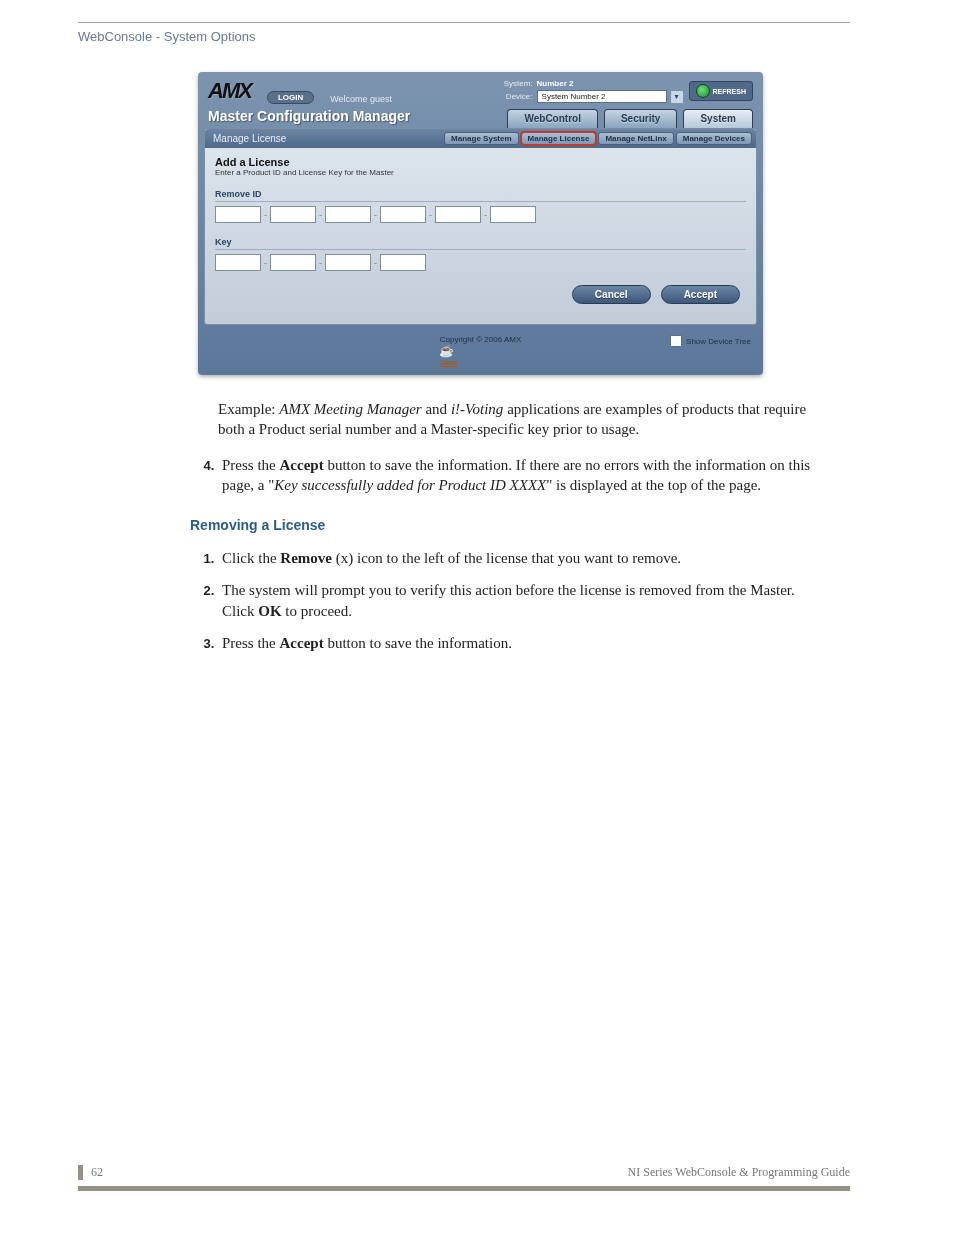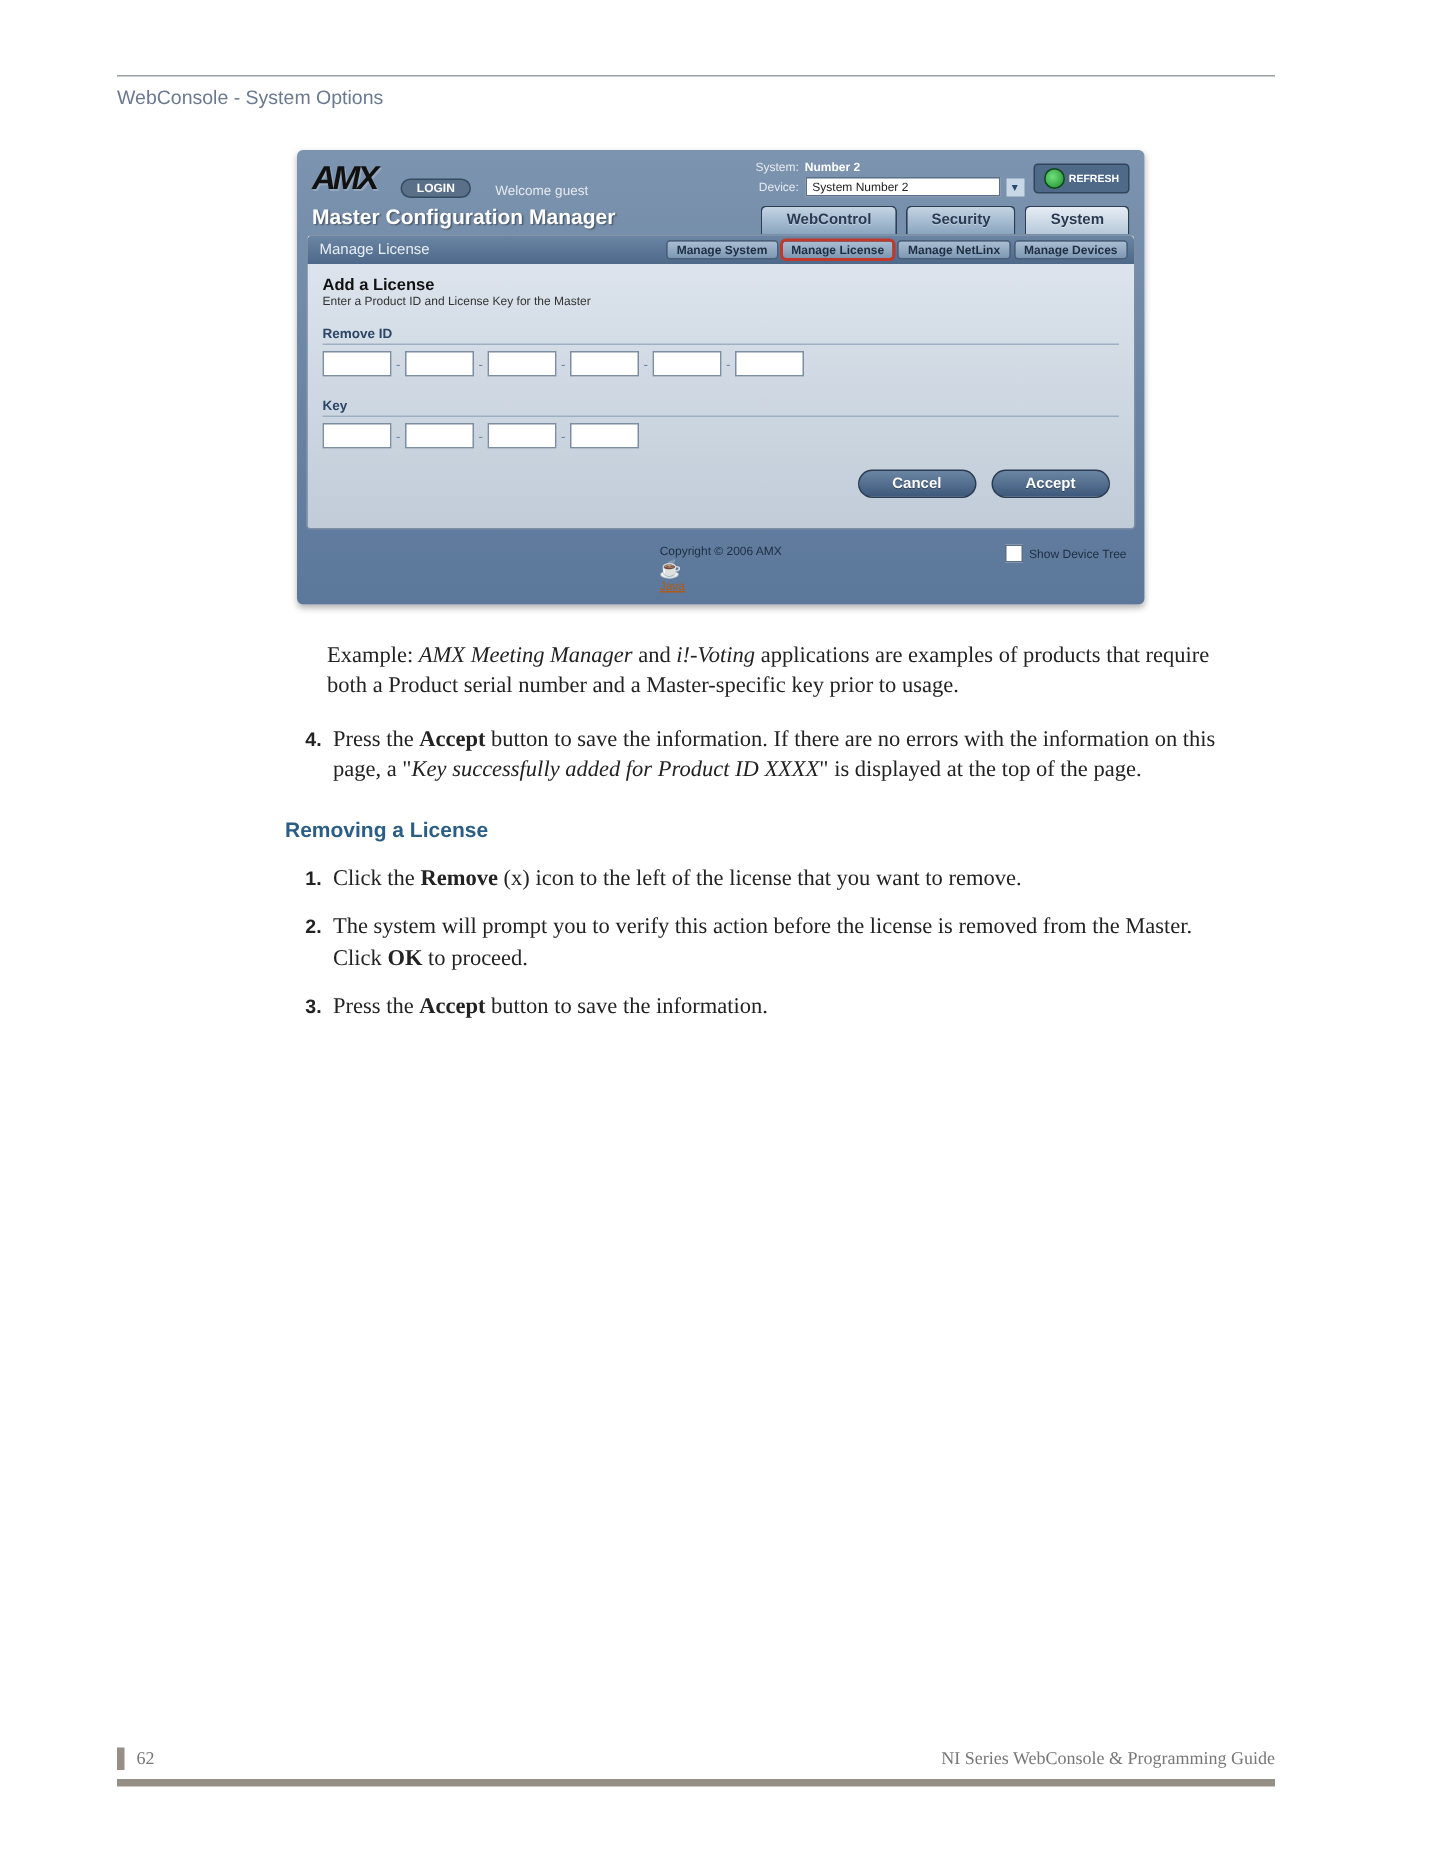"WebConsole - System Options" .page { padding: 50px 78px 0 78px -> 22px 78px 0 78px }
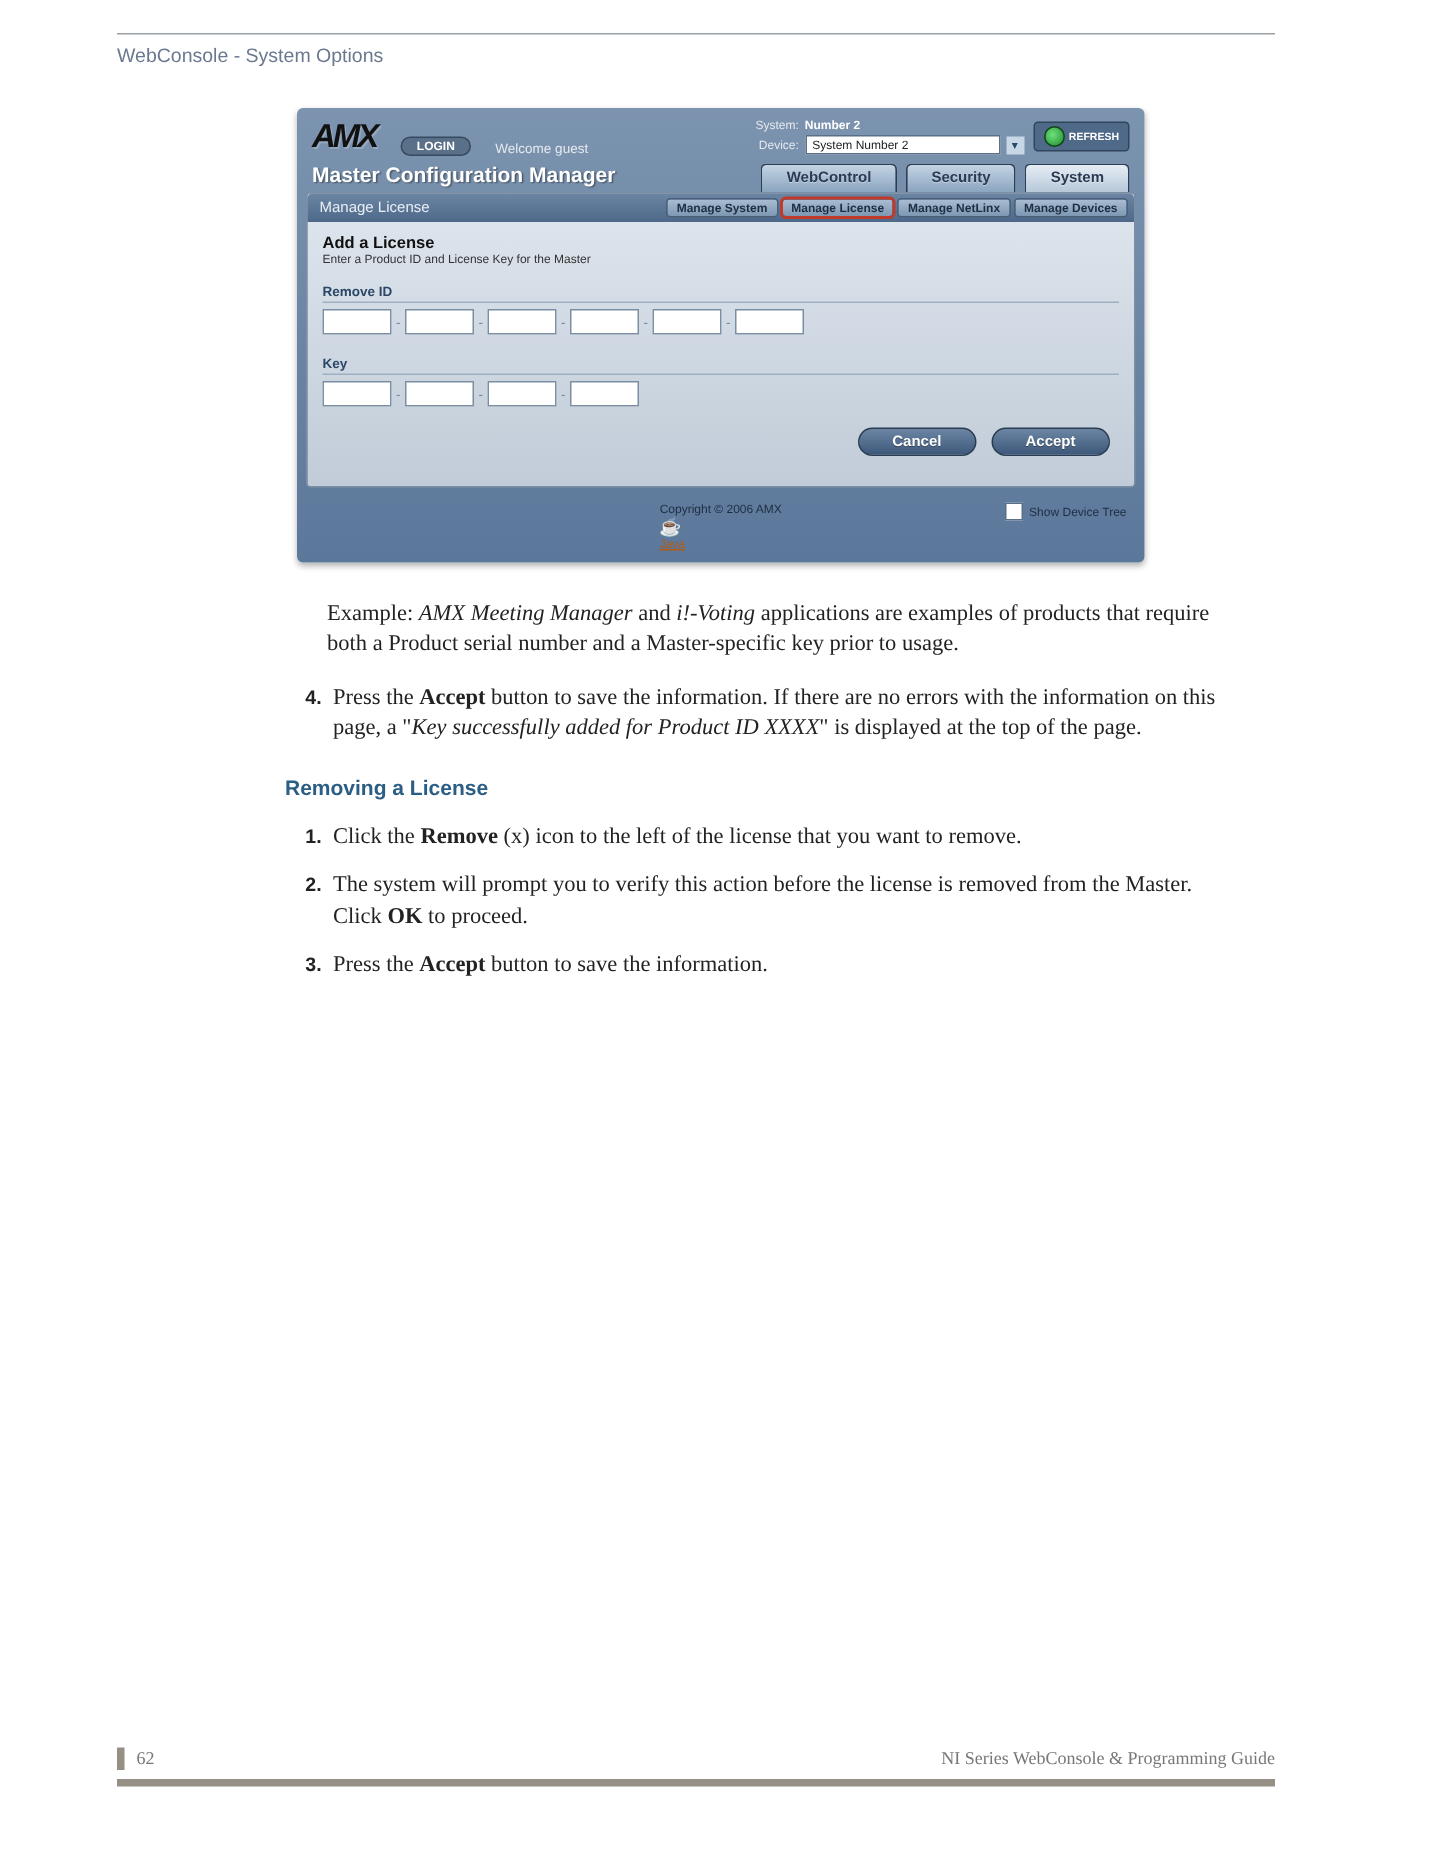"Java" .java-word { font-weight: normal -> bold }
